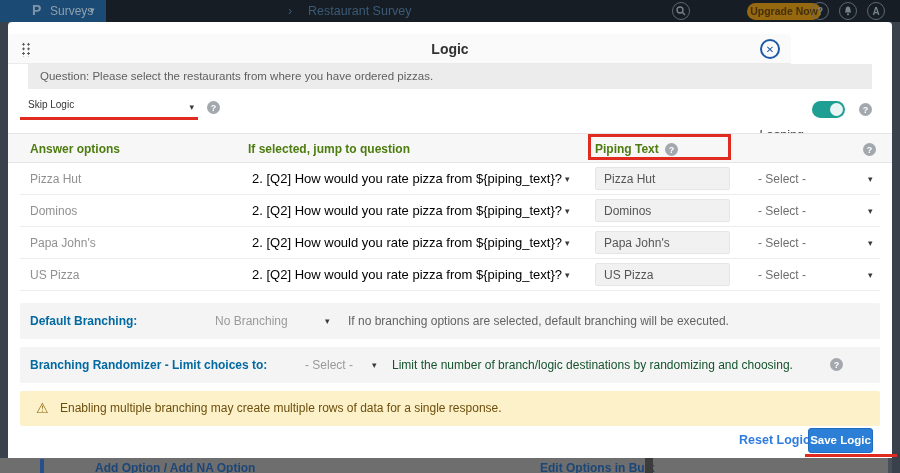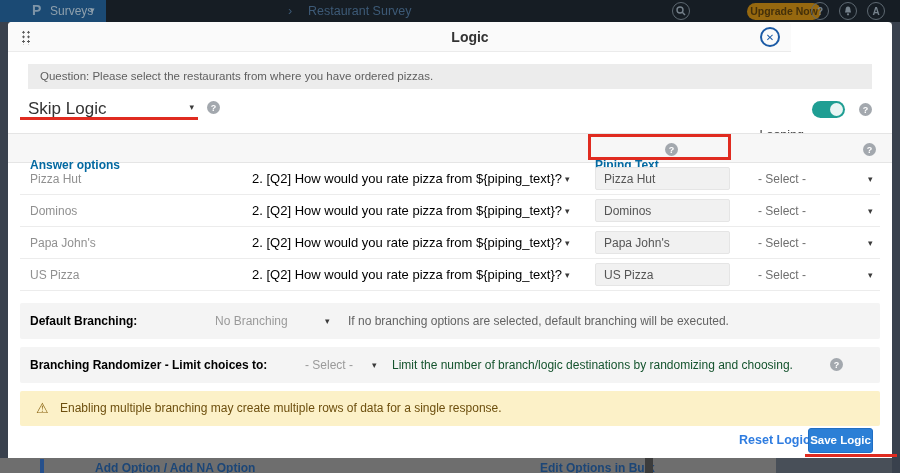"Logic" #m-header { padding-left: 20px -> none; top: 0 -> 12px }
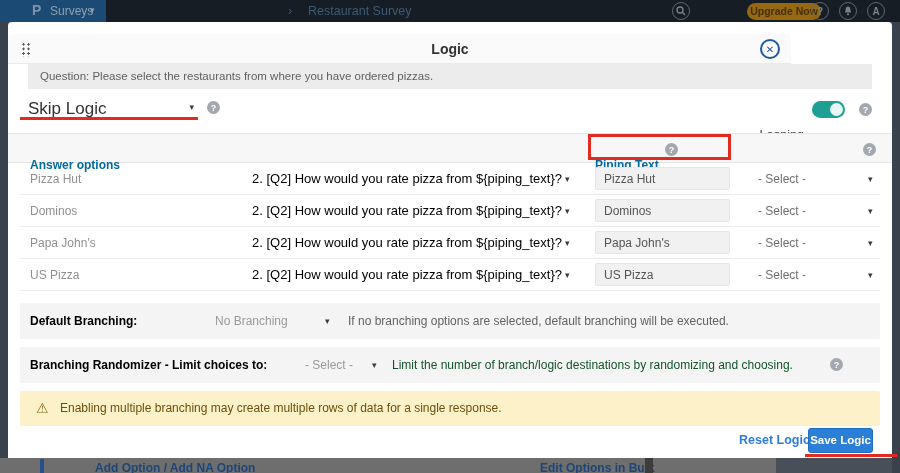"Skip Logic" #skip-select .val { font-size: 17px -> 10px }
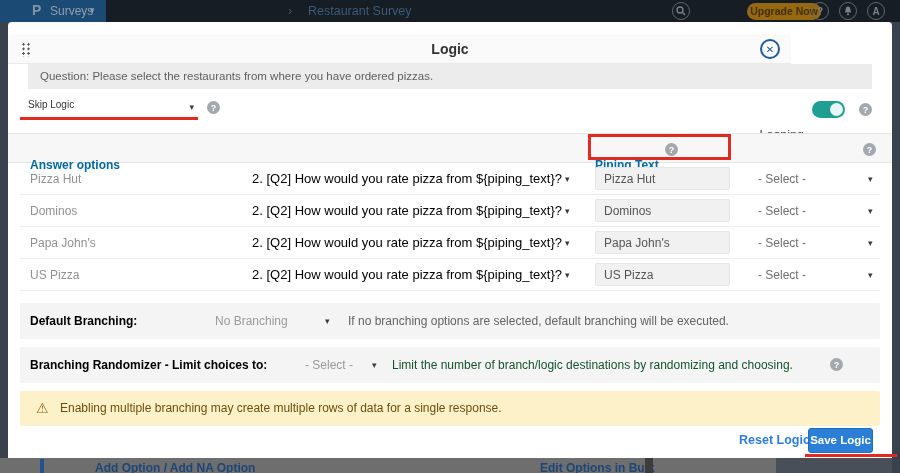"Answer options" .th { color: #0369a1 -> #4d7c0f; top: 16px -> 0 }
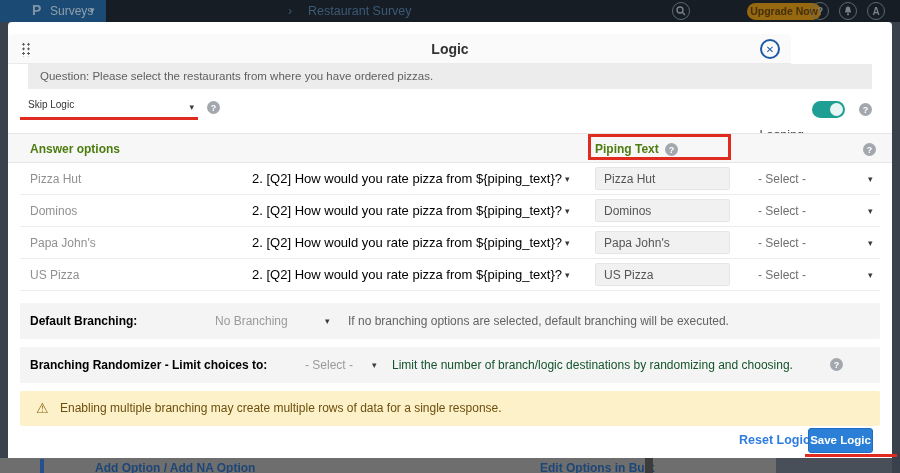"If selected, jump to question" span.th { html: none -> <span>If selected, jump to question</span> }
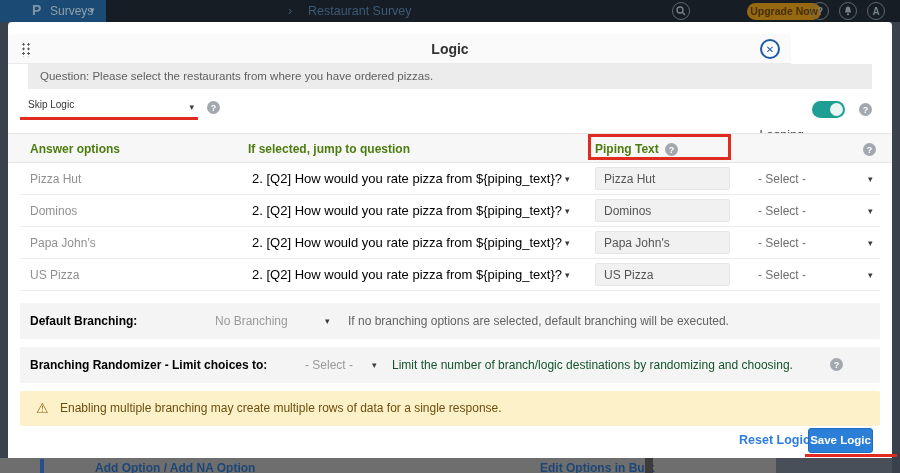"Default Branching:" .gb-label { color: #000000 -> #0369a1 }
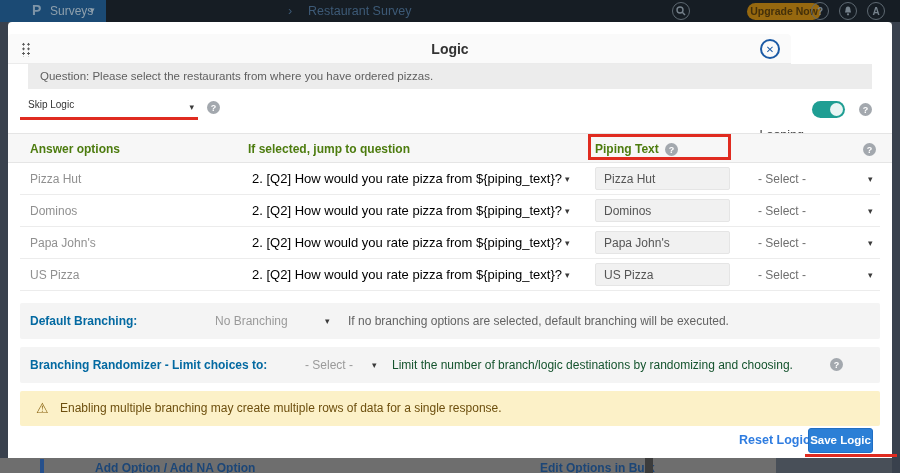"Add Option / Add NA" #bottom-strip { width: 776px -> 888px }
